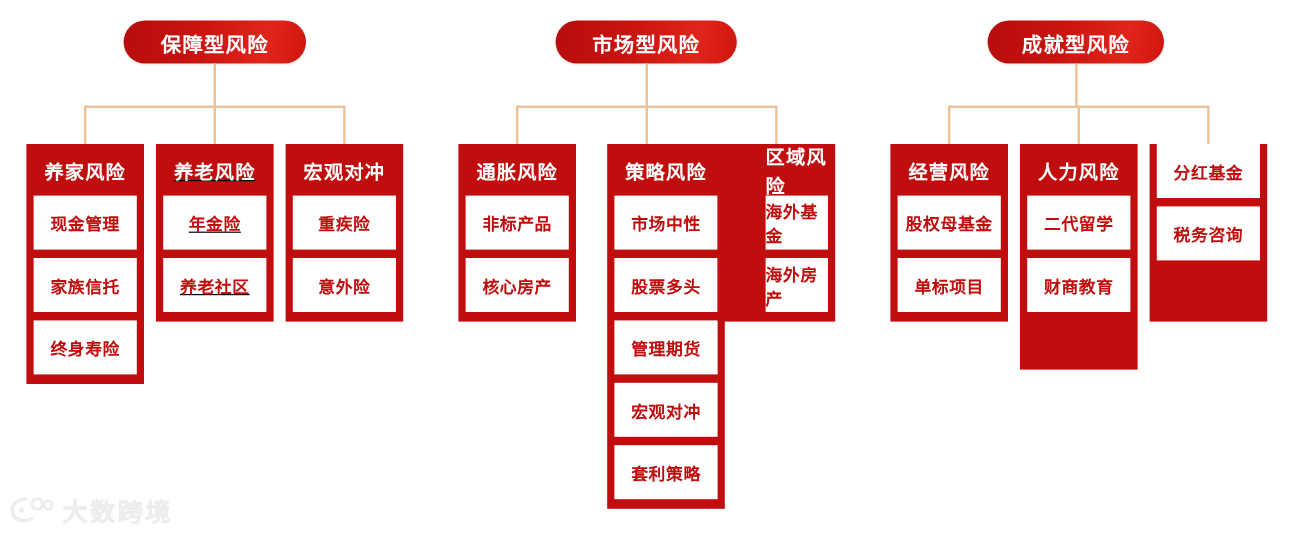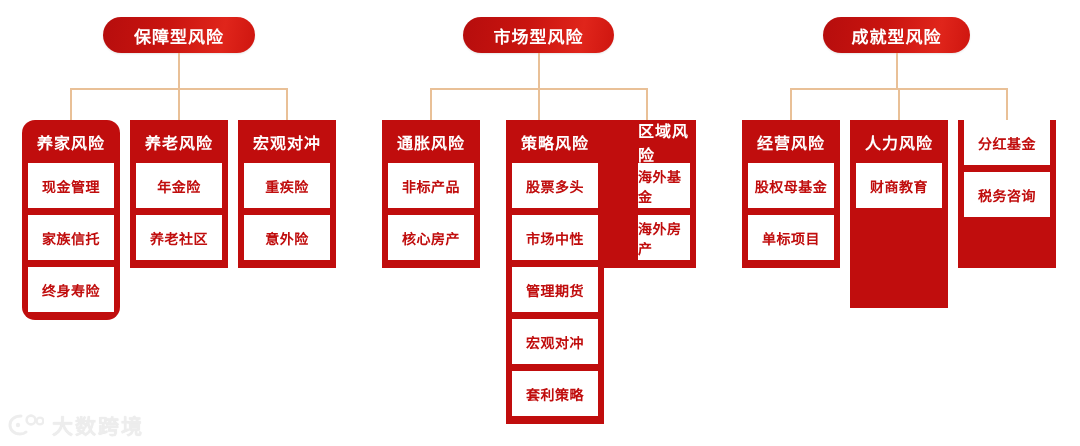"养家风险" div.col { border-radius: 13px -> none }
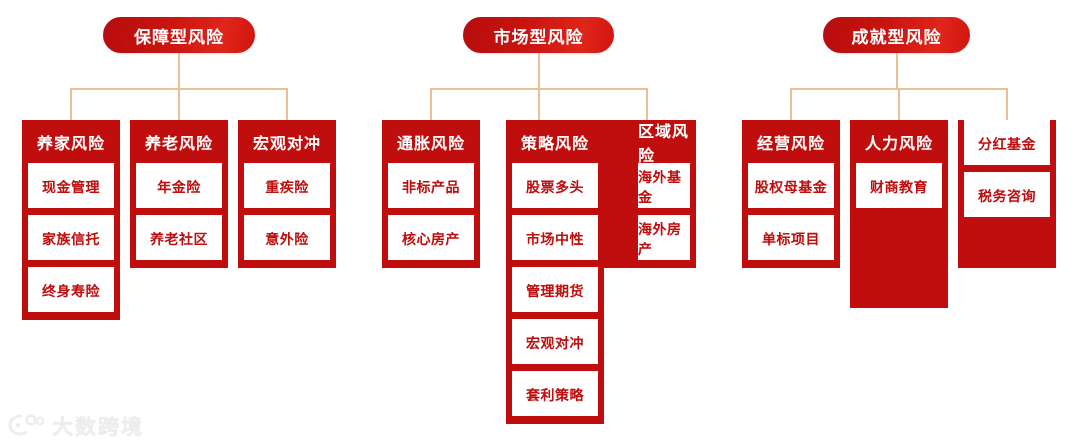"养老风险" div.col { text-decoration: none -> underline }
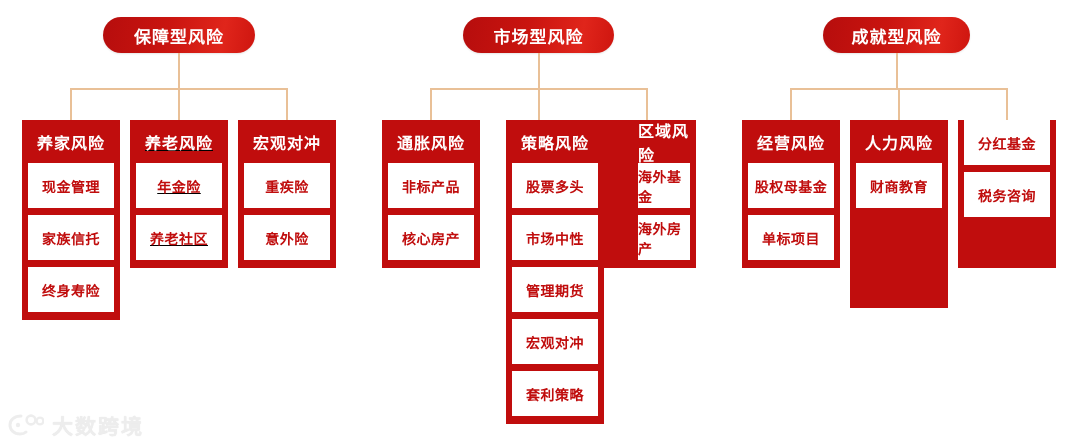"二代留学" div.col-item { html: none -> <div>二代留学</div> }
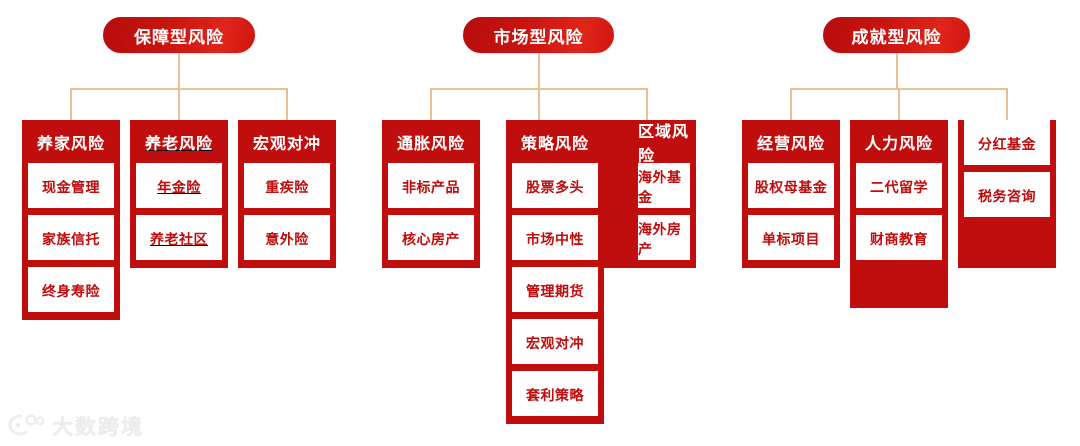"股票多头" div.col-item { order: before "市场中性" -> after "市场中性" }
